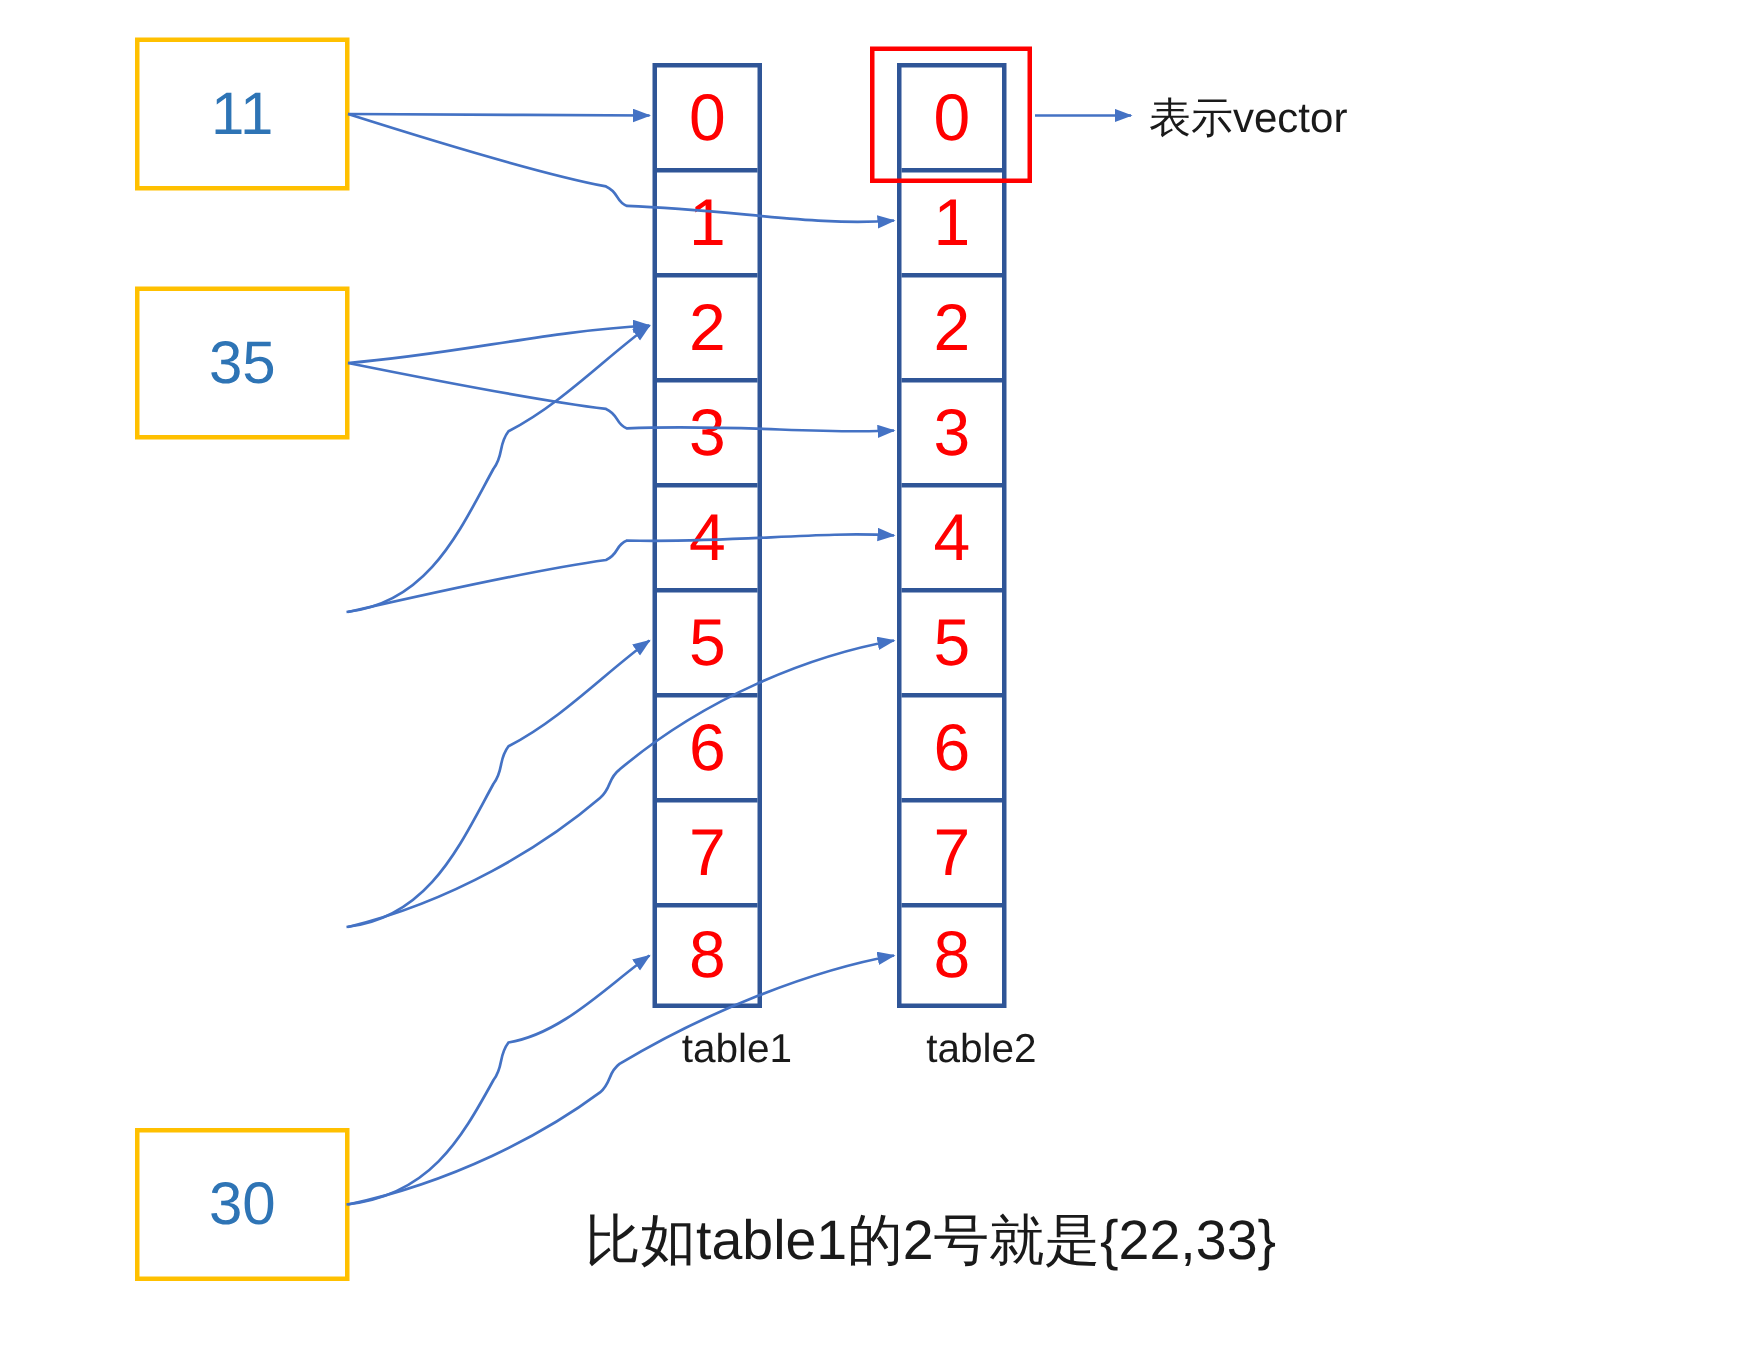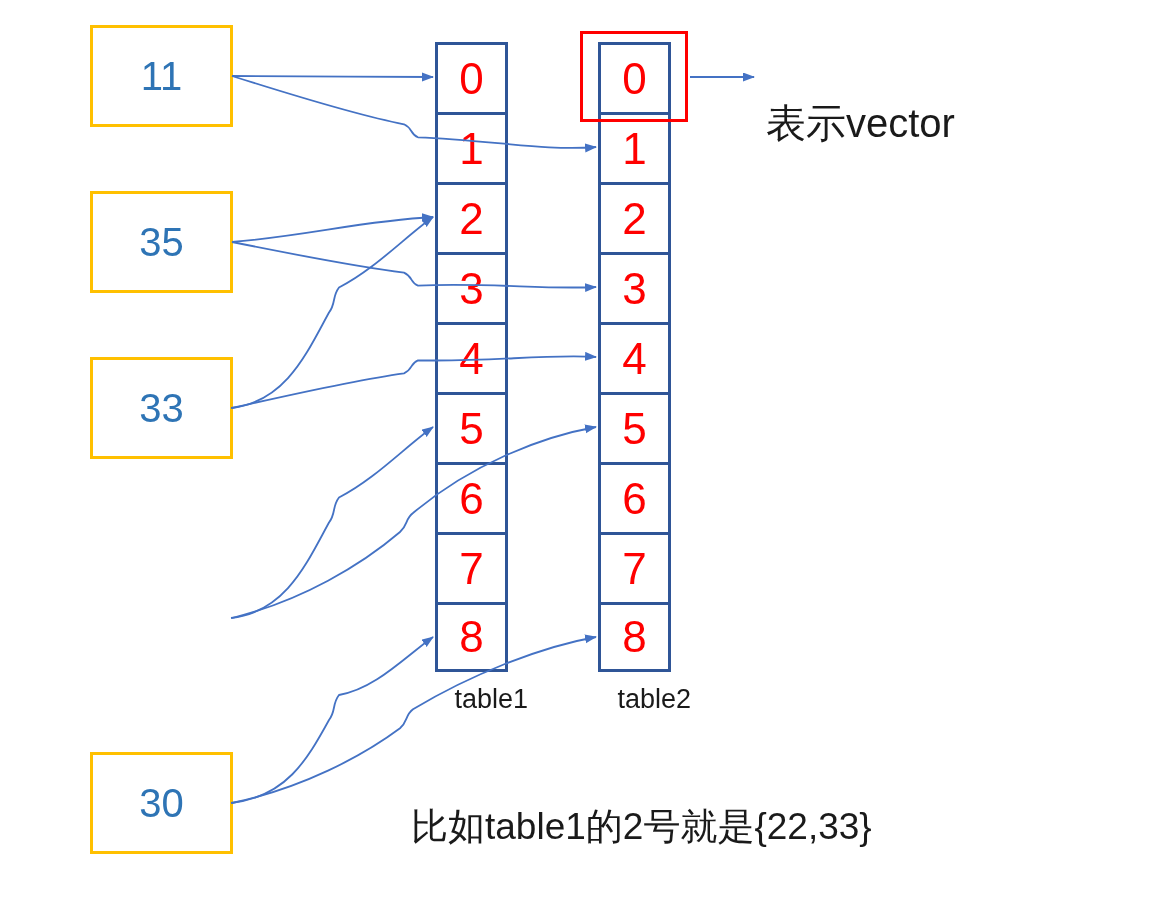"表示vector" .vector-note { font-size: 40px -> 28px; margin-top: 36px -> none }
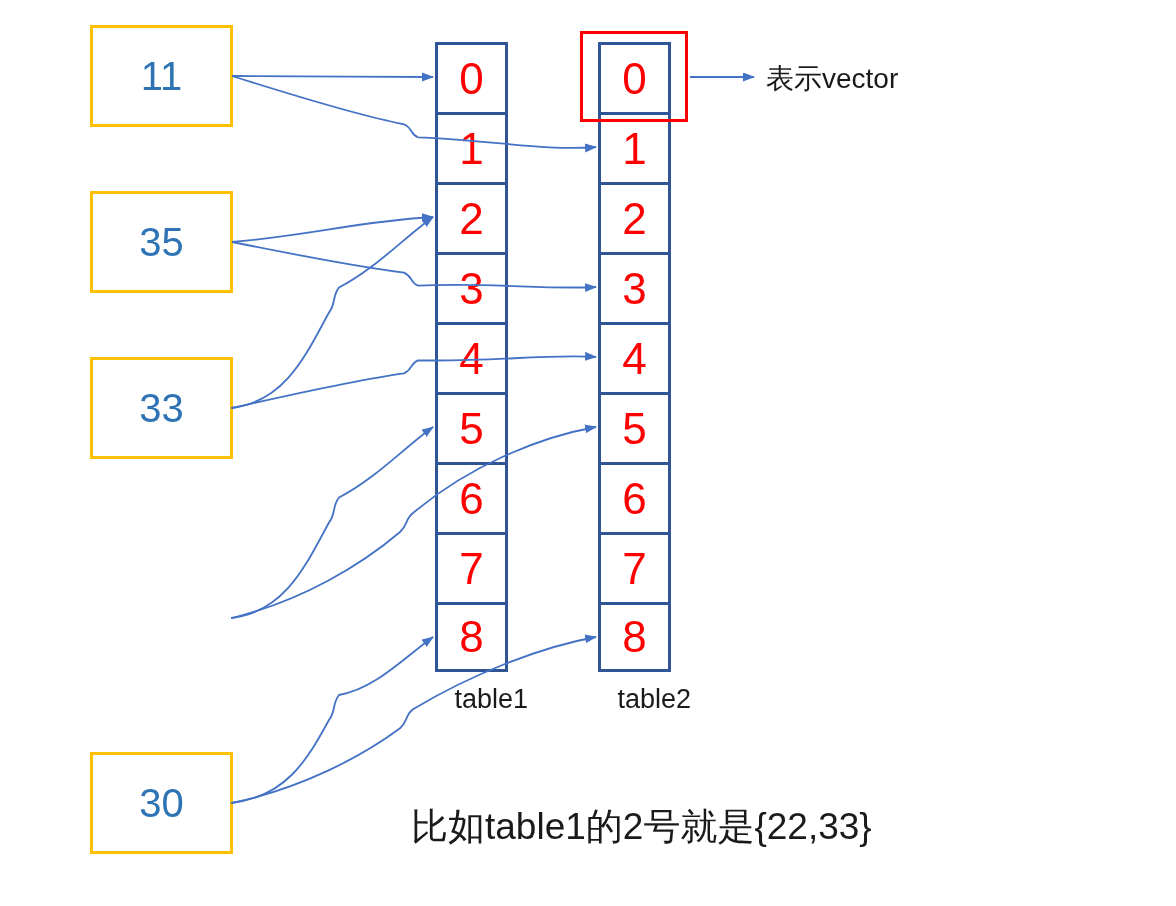"33" div.vbox { html: <div>33</div> -> none }
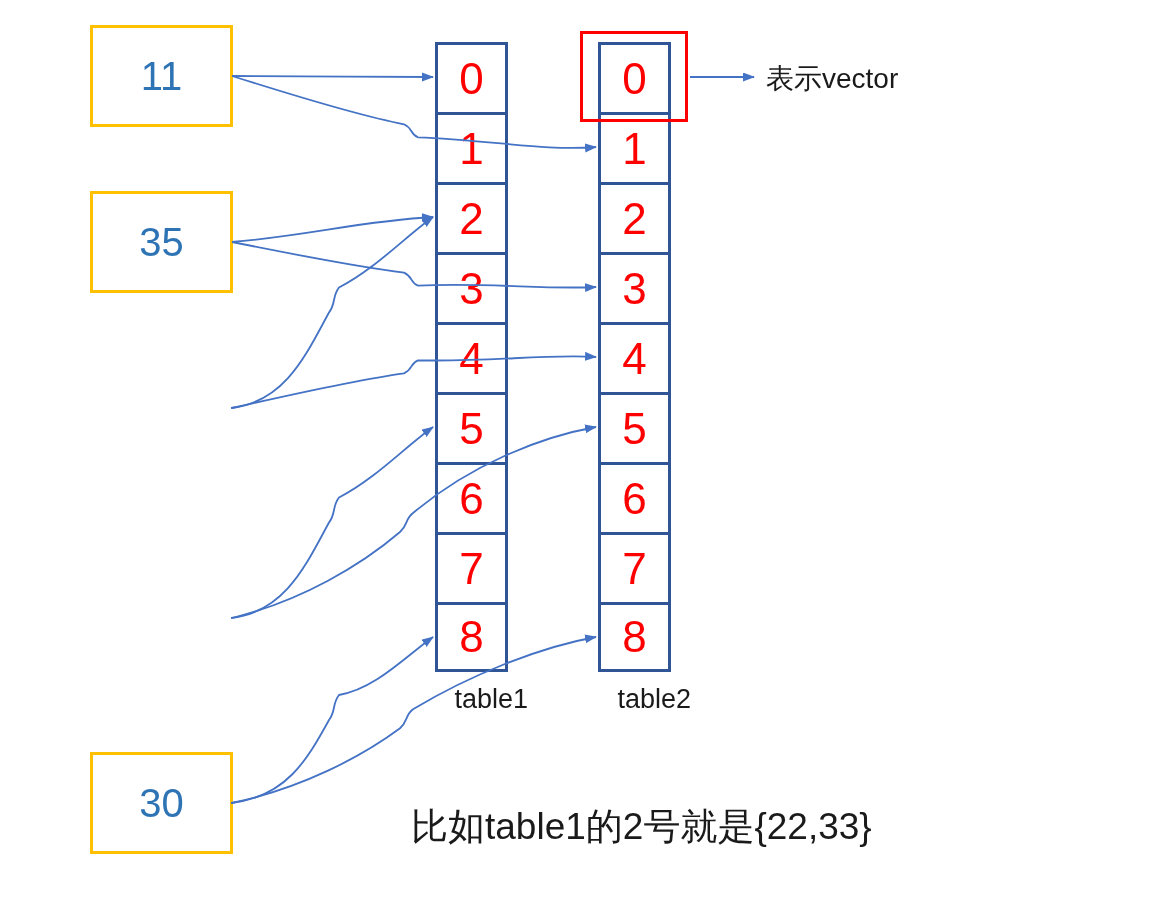"比如table1的2号就是{22,33}" .example-note { left: 411px -> 390px }
